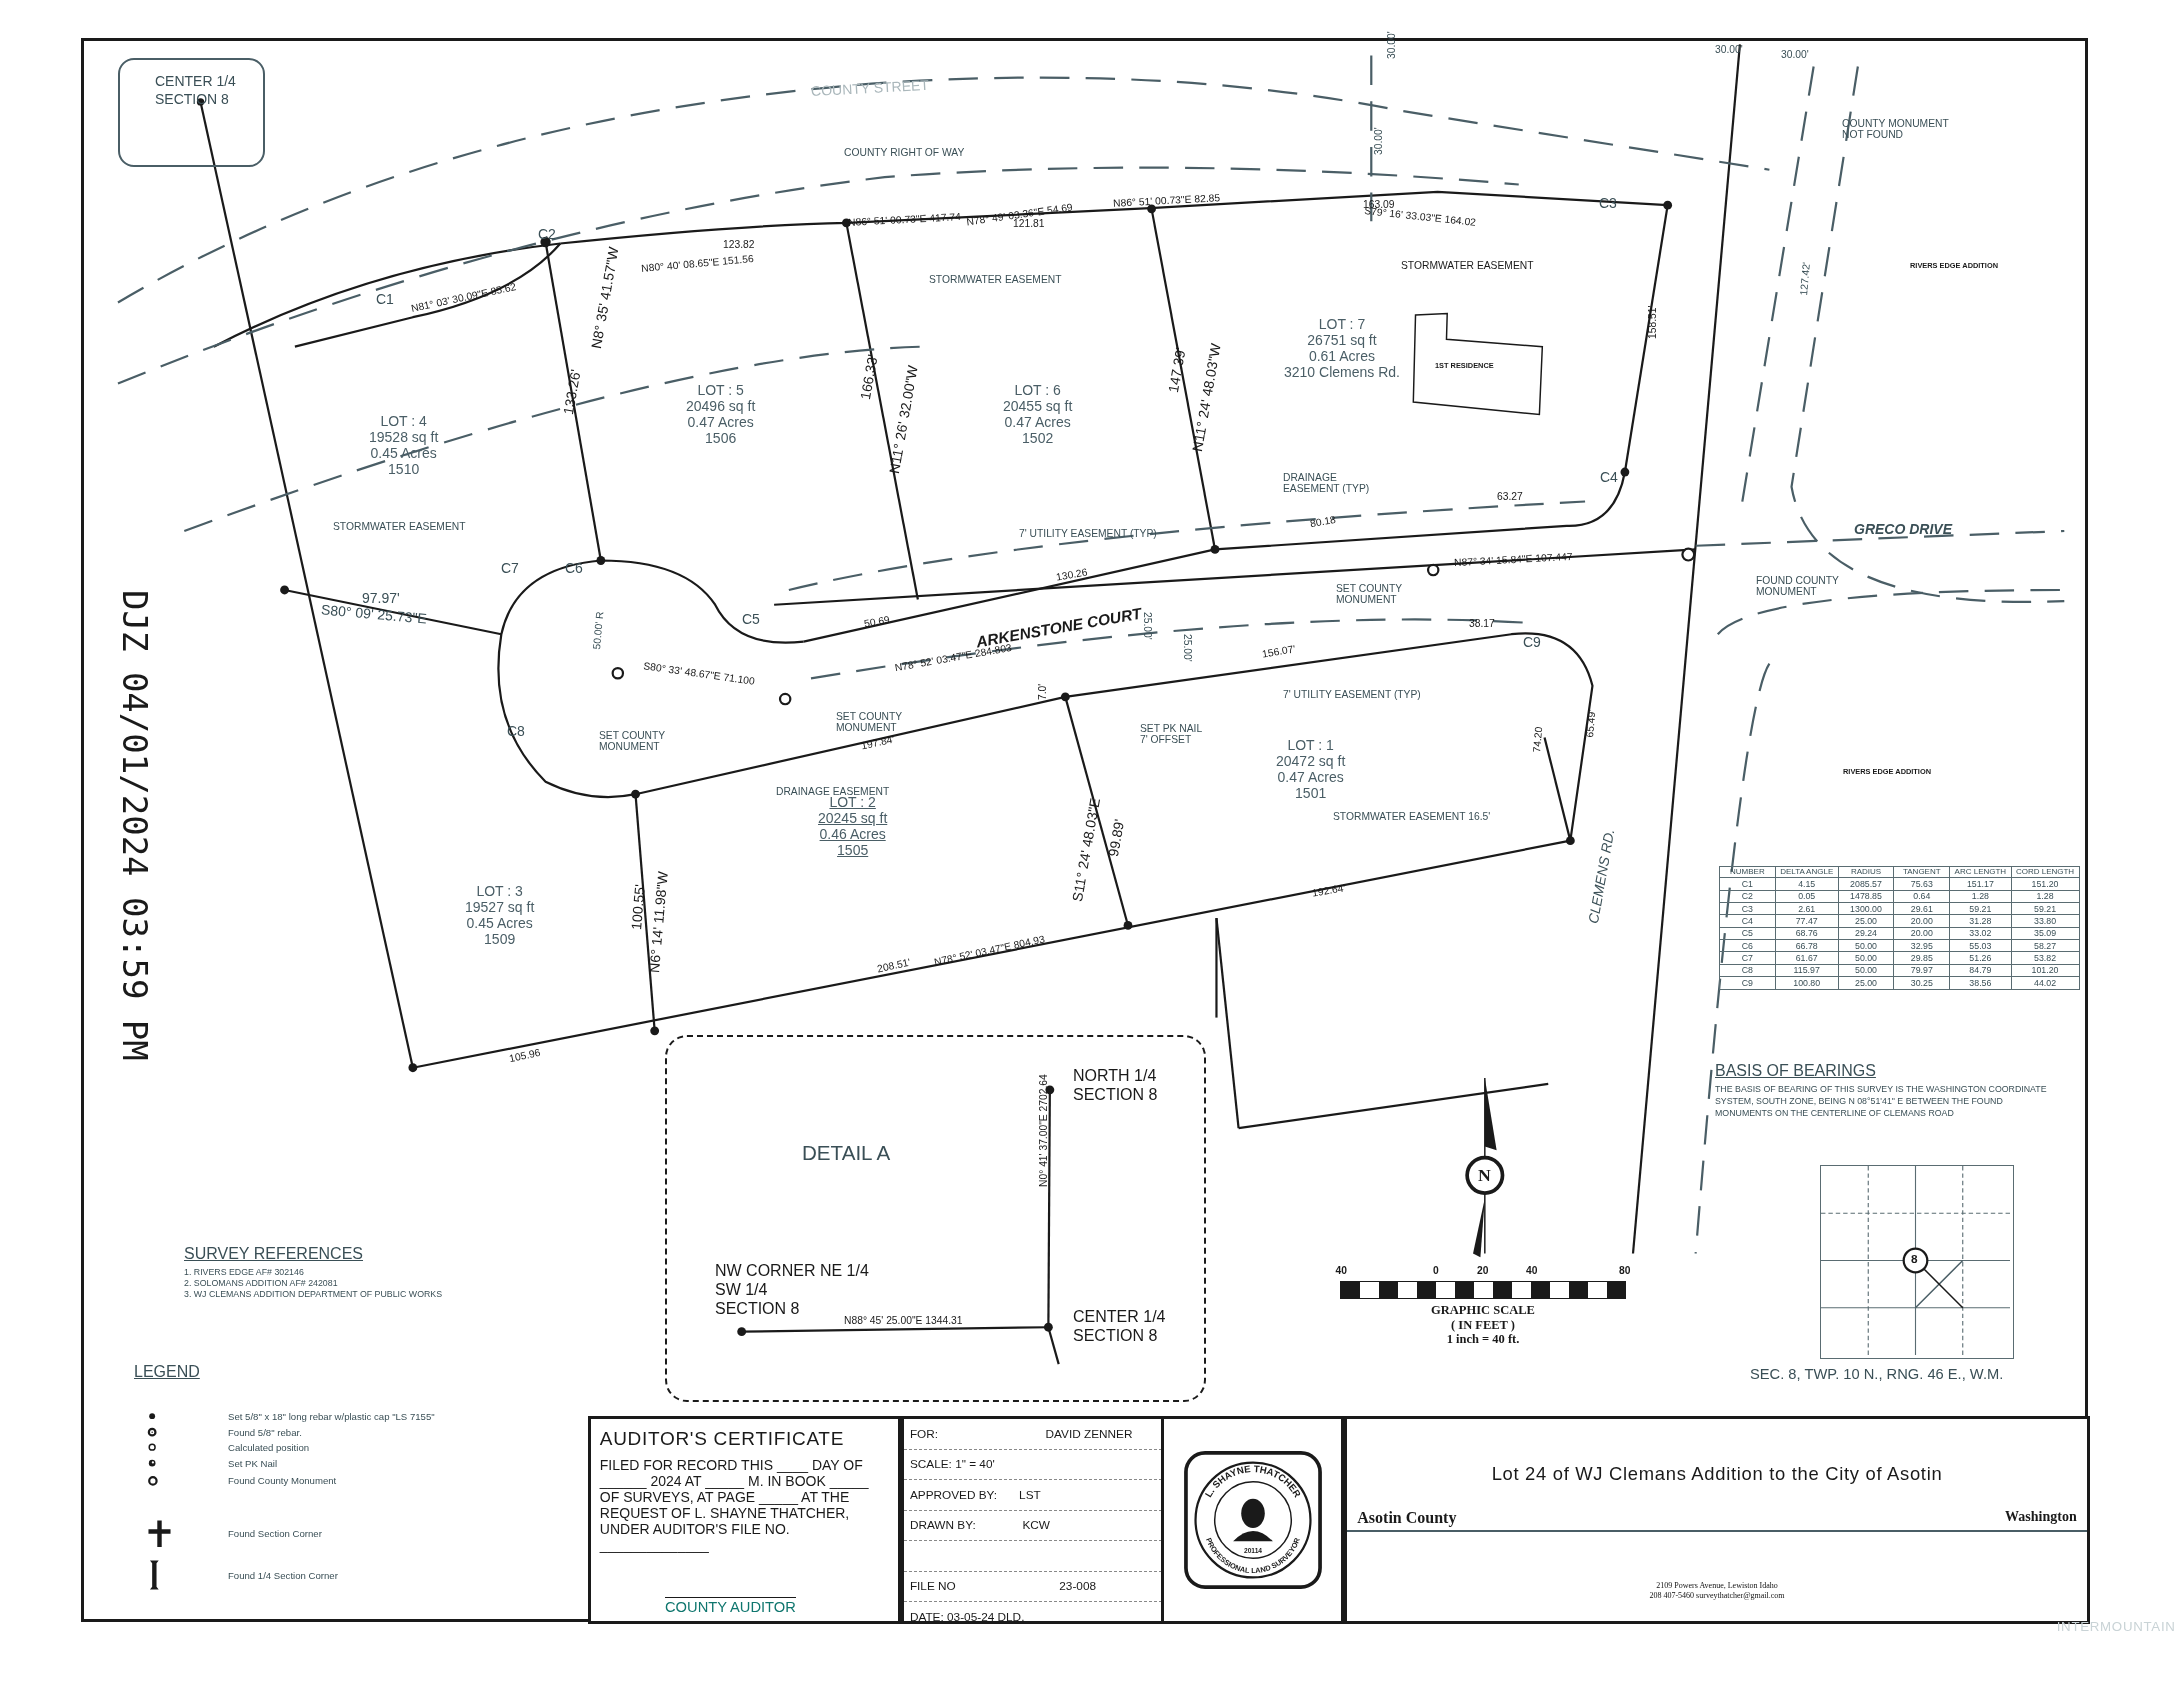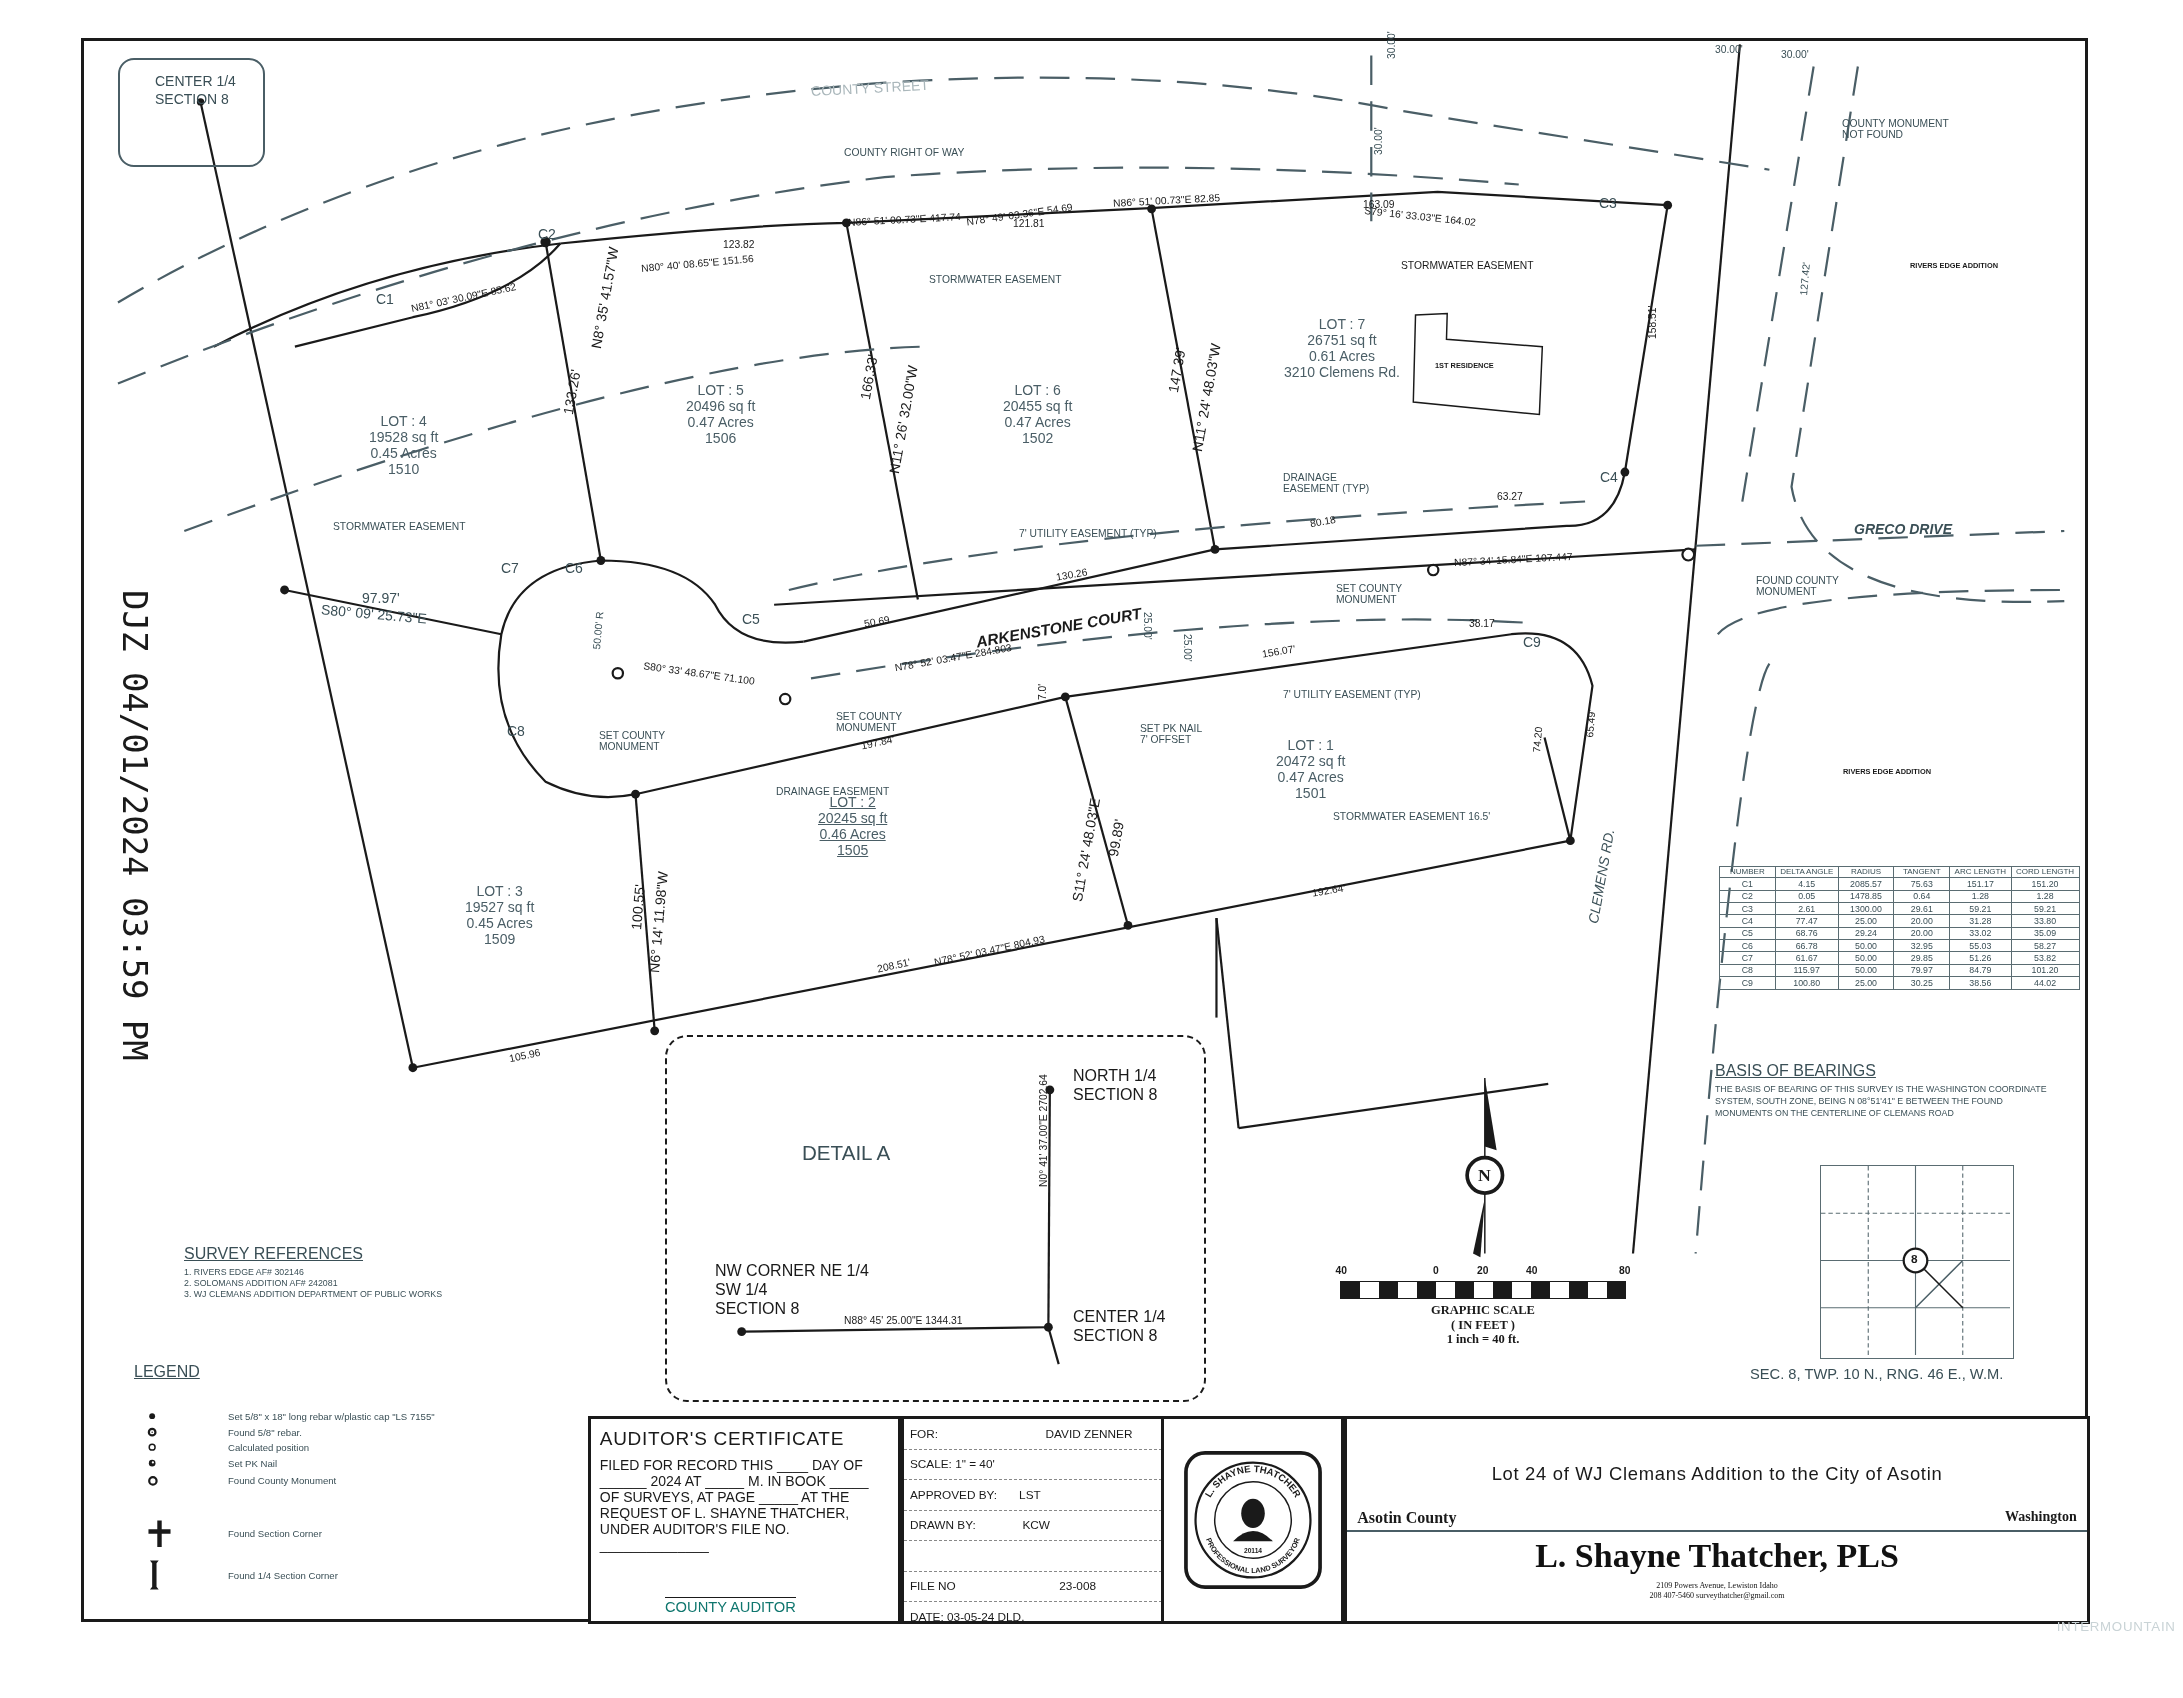"L. Shayne Thatcher, PLS" div.firm { html: <div>L. Shayne Thatcher, PLS</div> -> none }
